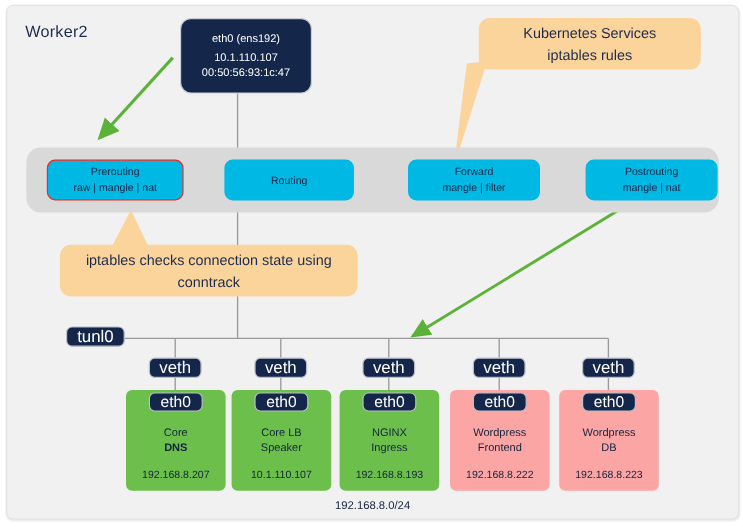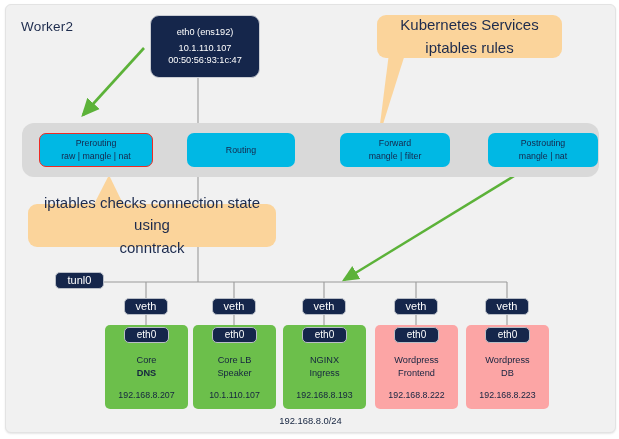"Kubernetes Services" .callout { font-size: 15px -> 12px; margin-left: none -> 22px }
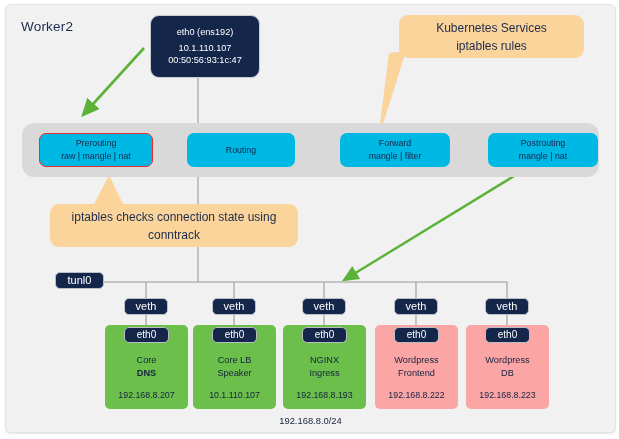"tunl0" .small-navy { font-size: 11px -> 14px }
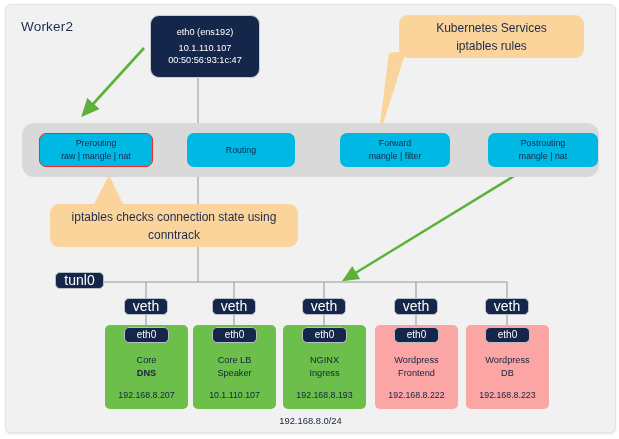"eth0" .eth0-box { font-size: 10px -> 13px }
